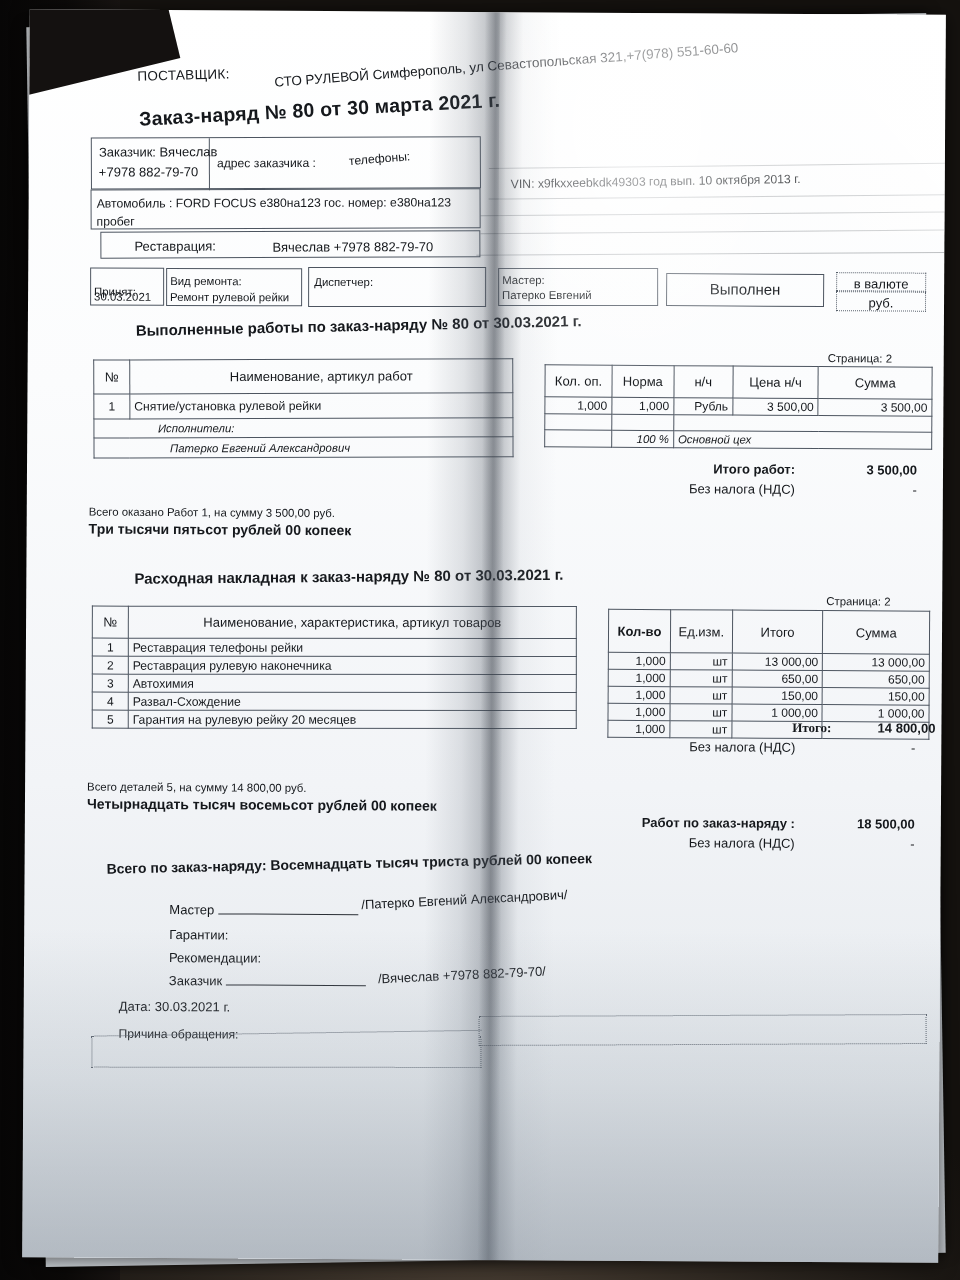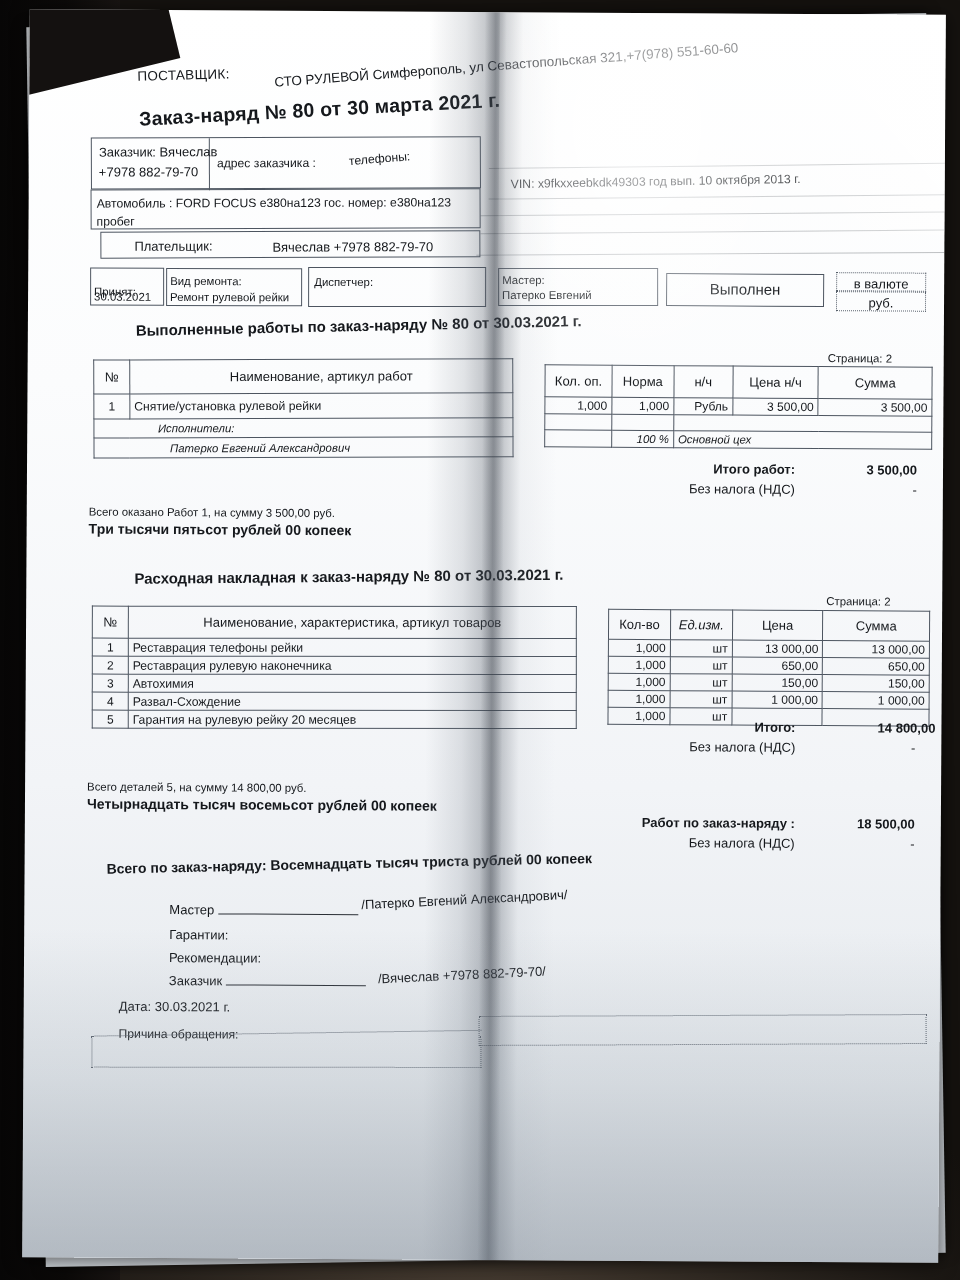"Плательщик:" span.s13 { text: Плательщик -> Реставрация }
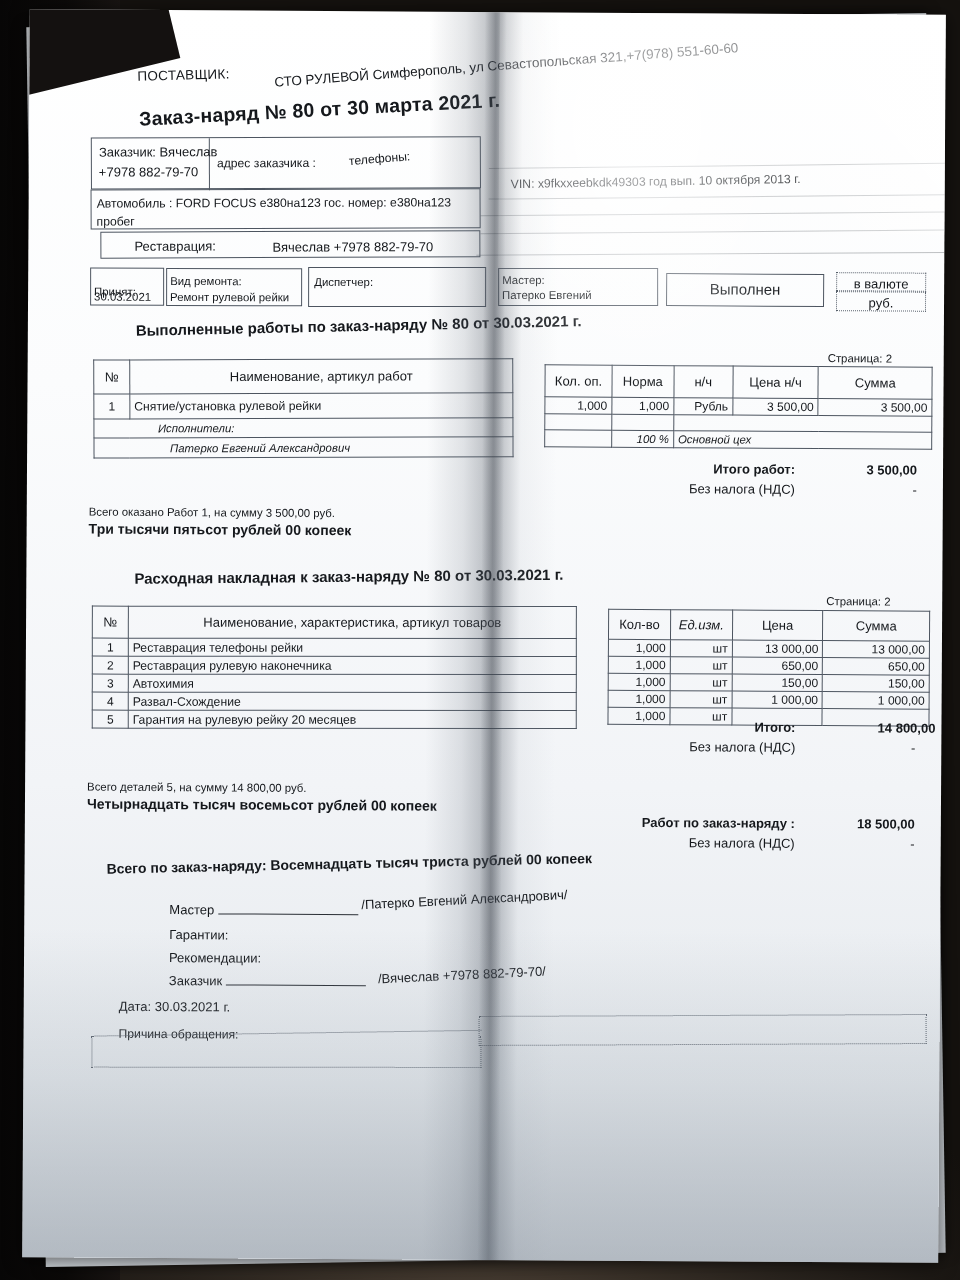"Кол-во" th { font-weight: none -> bold; height: 30px -> 43px }
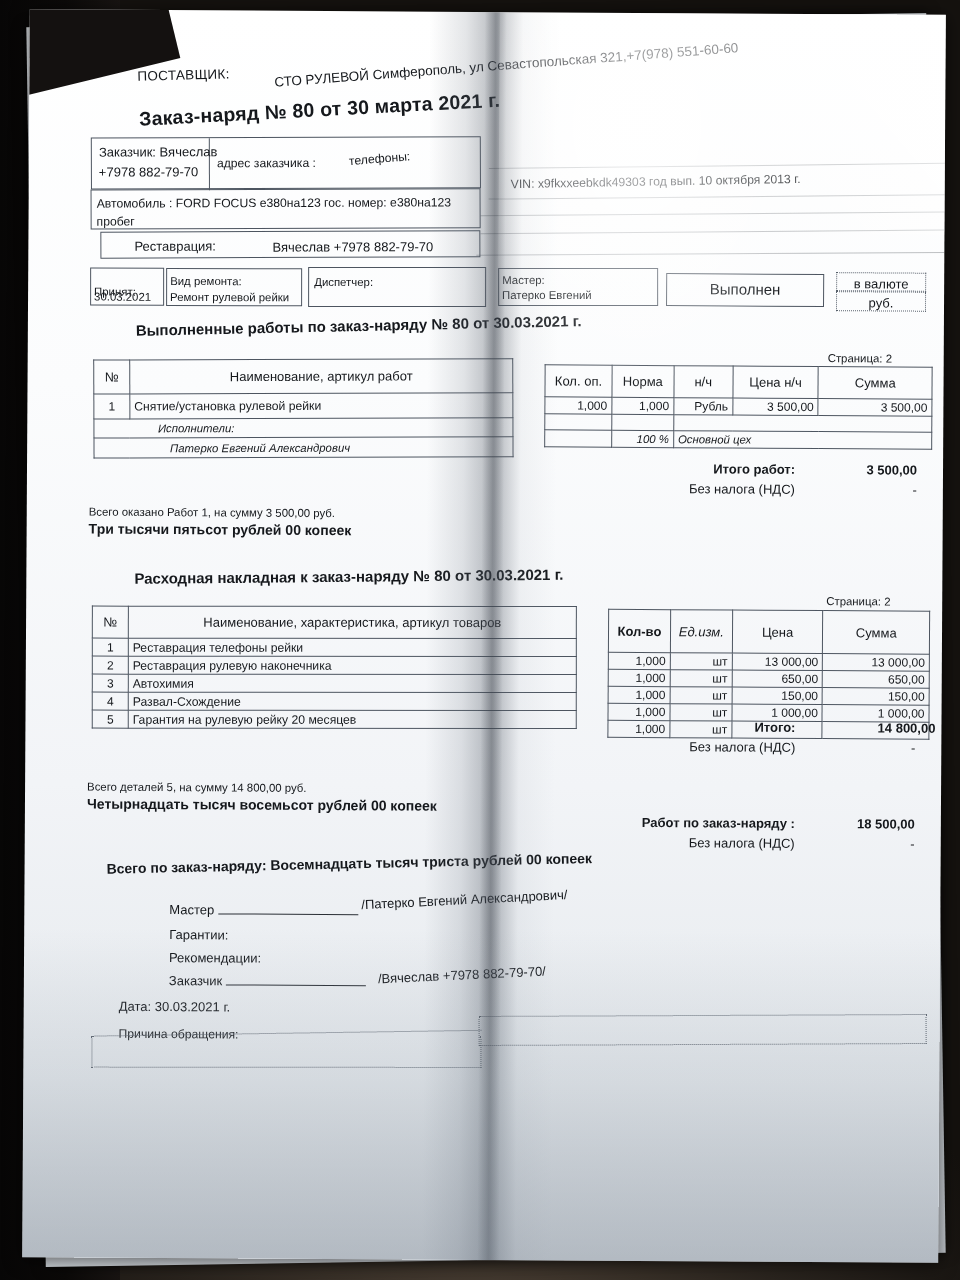"Ед.изм." th { font-style: italic -> none }
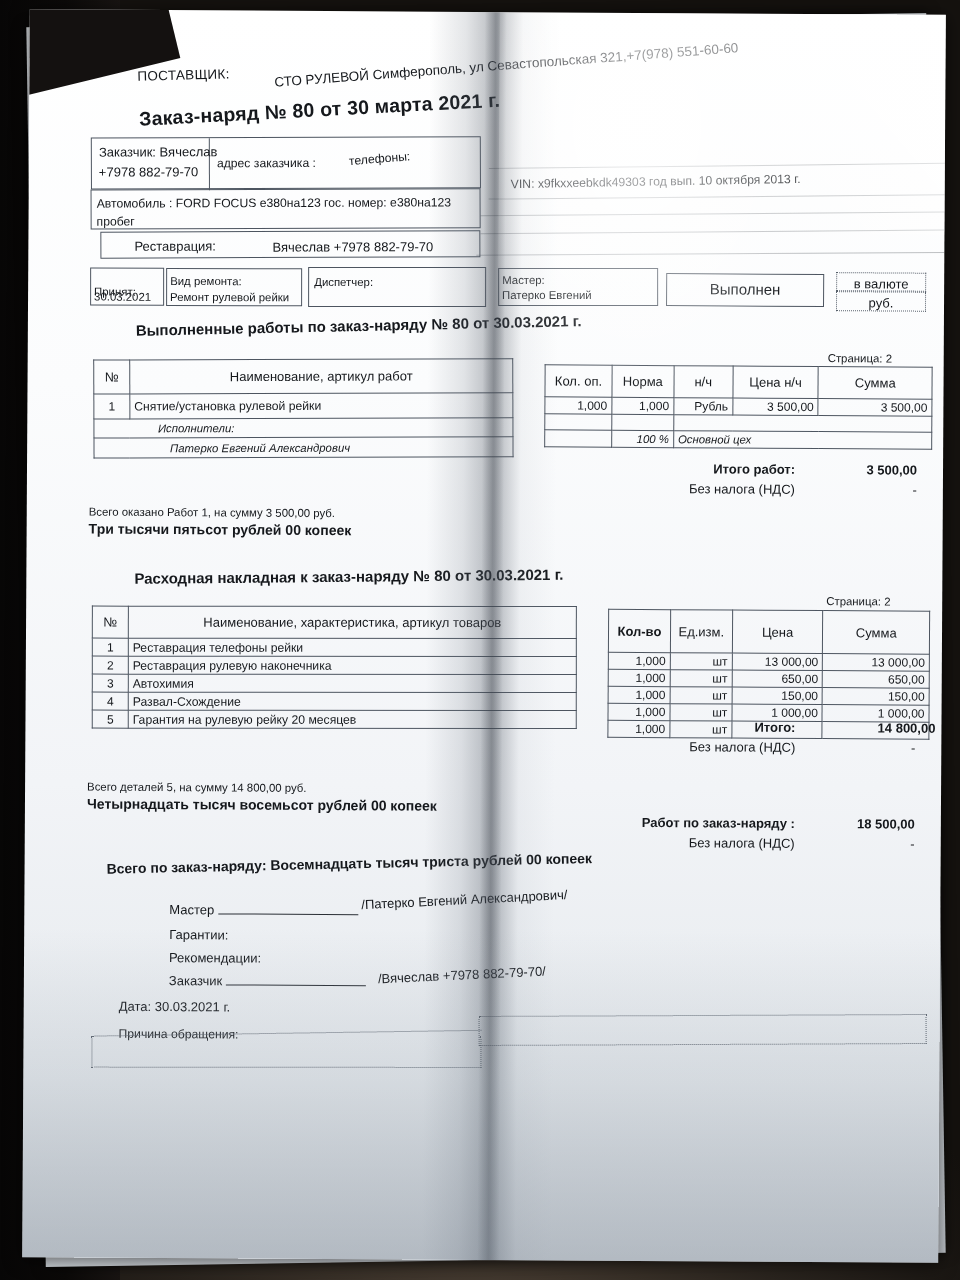"Цена" th { text: Цена -> Итого }
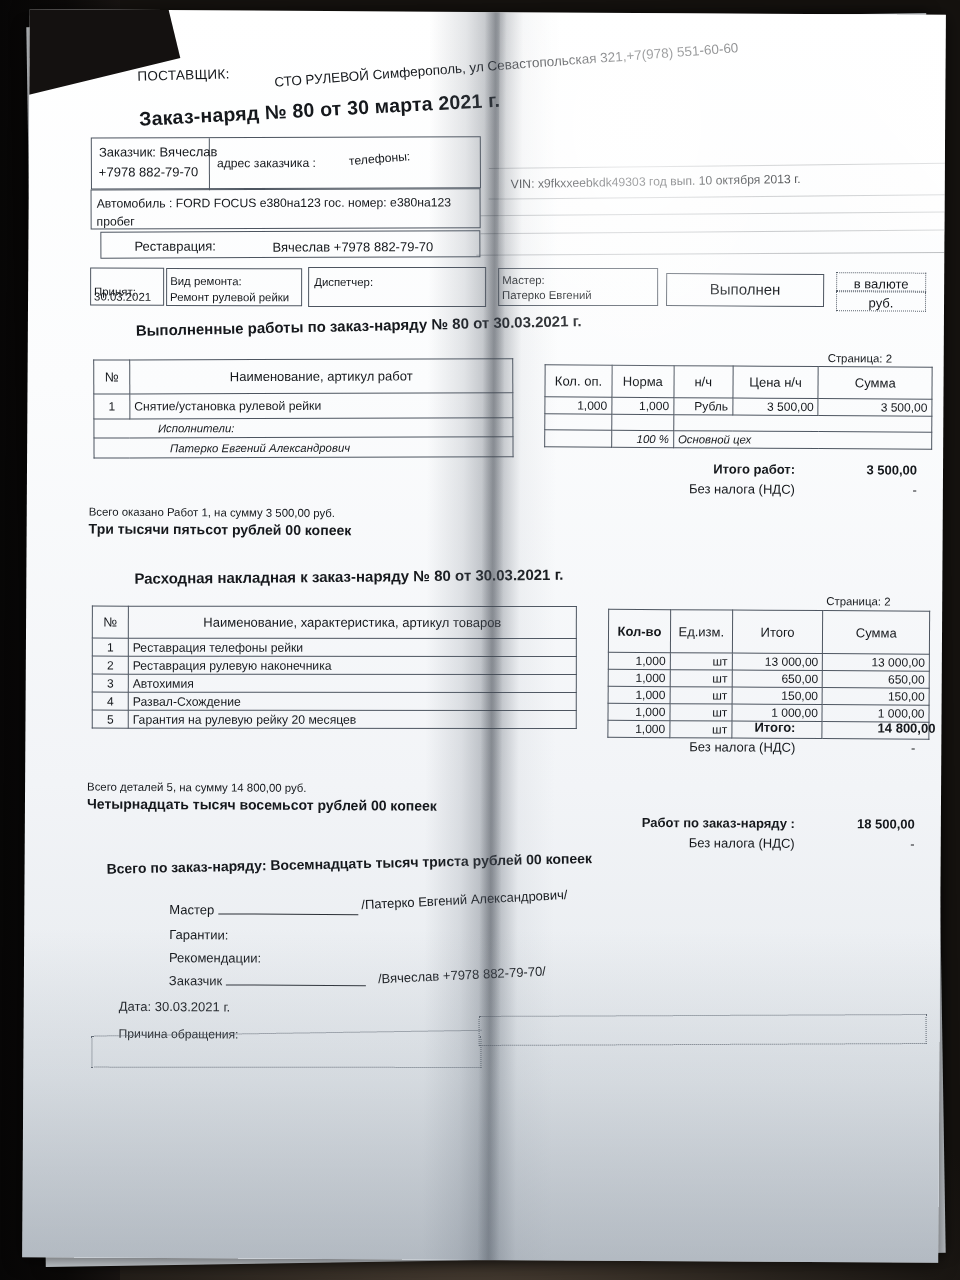"Итого:" div.row { font-family: none -> Liberation Serif, serif; left: 610px -> 646px }
